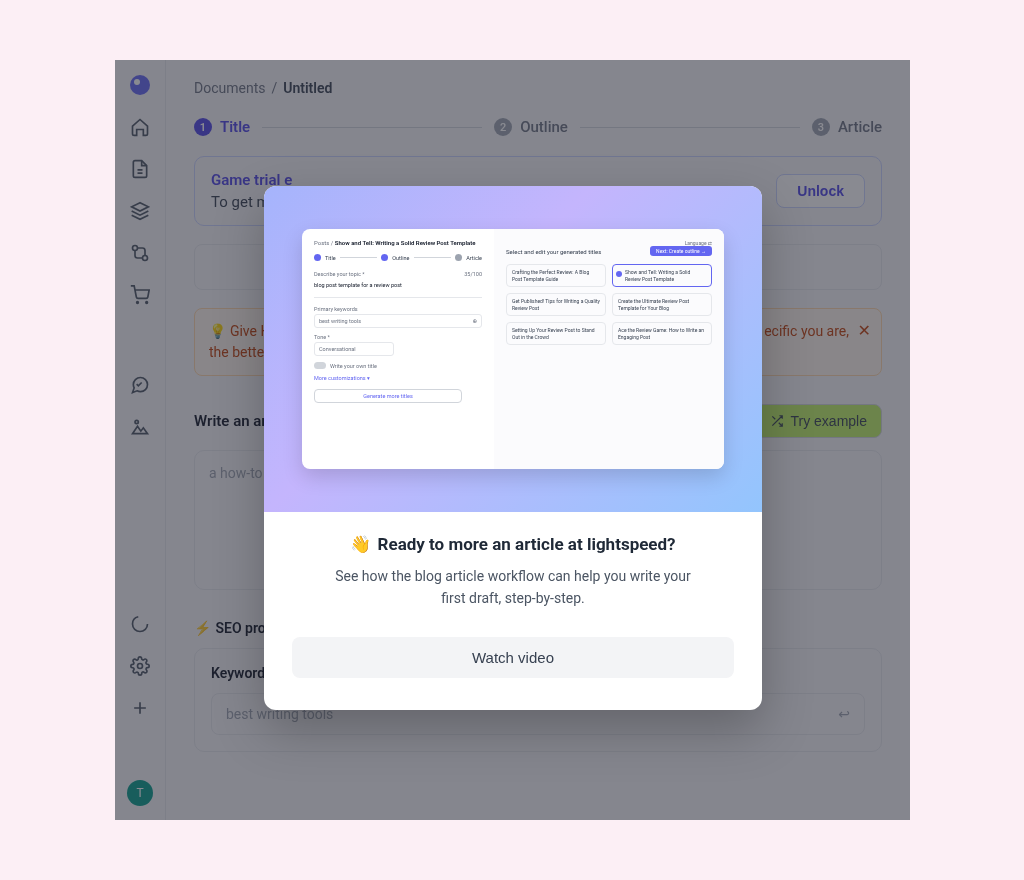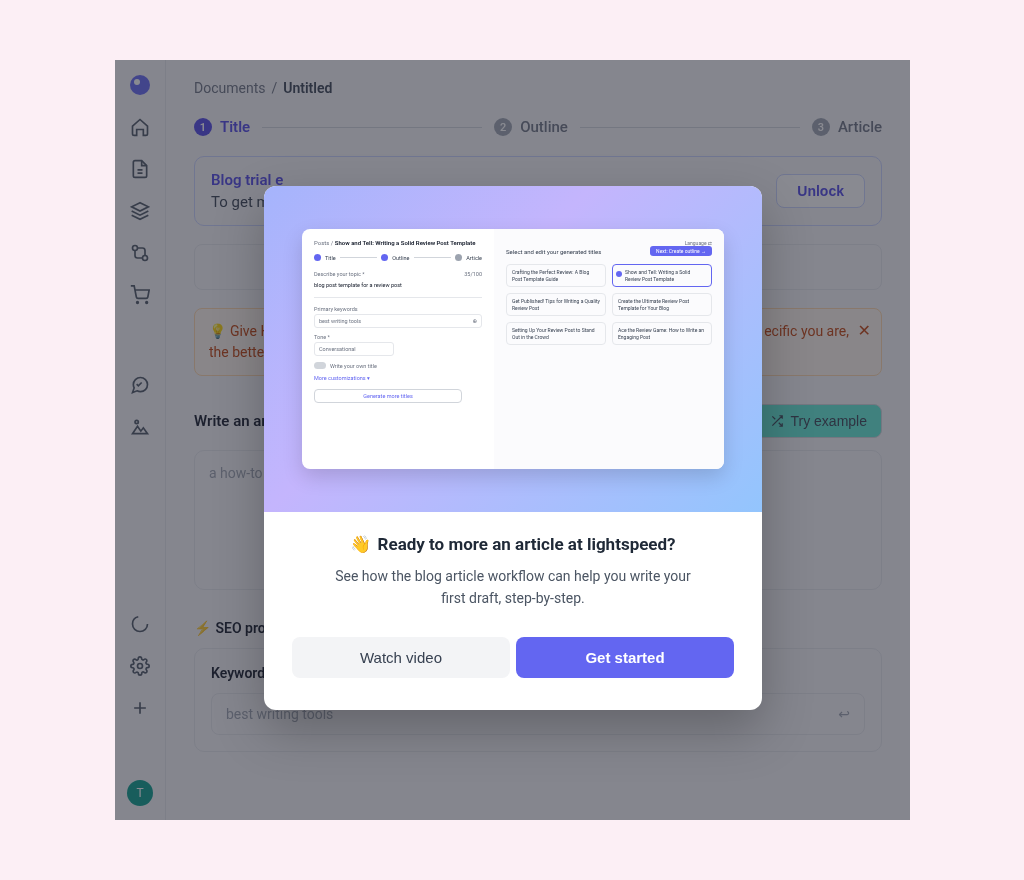"Blog trial e" div.t1 { text: Blog -> Game }
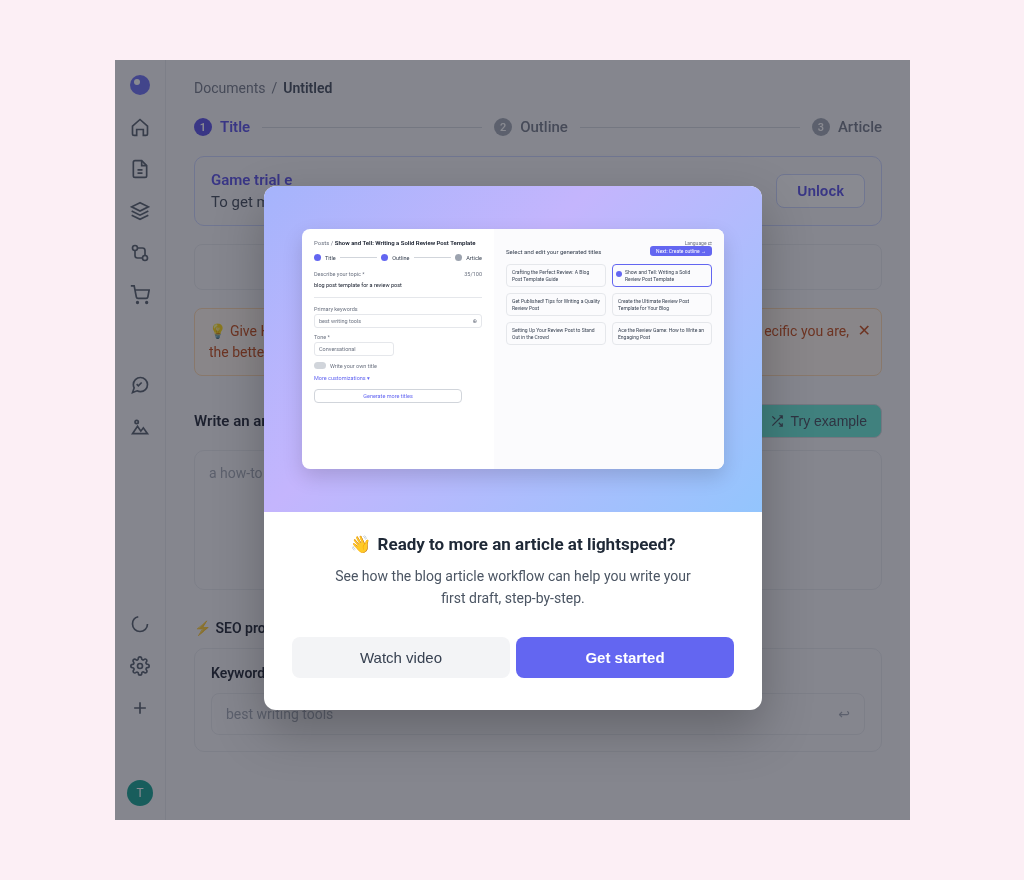"Try example" .try-ex { background: #5eead4 -> #bef264 }
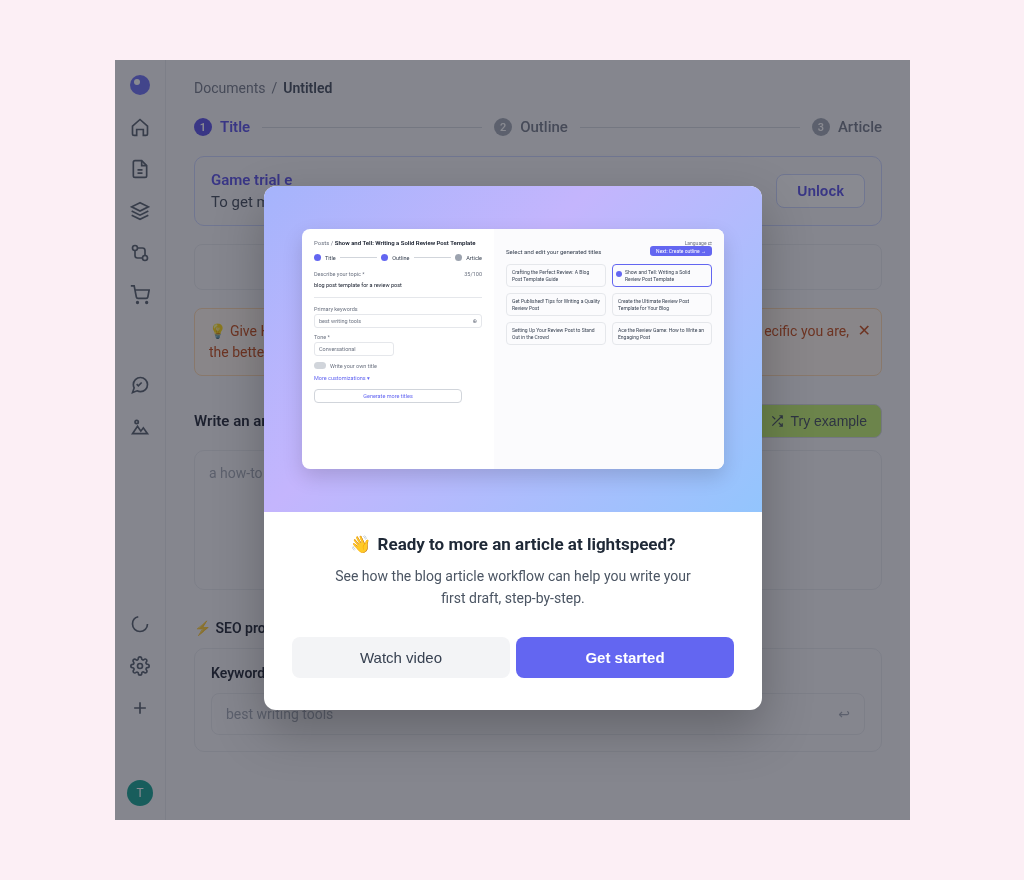"Get started" button.btn-pri { html: <button>Get started</button> -> none }
